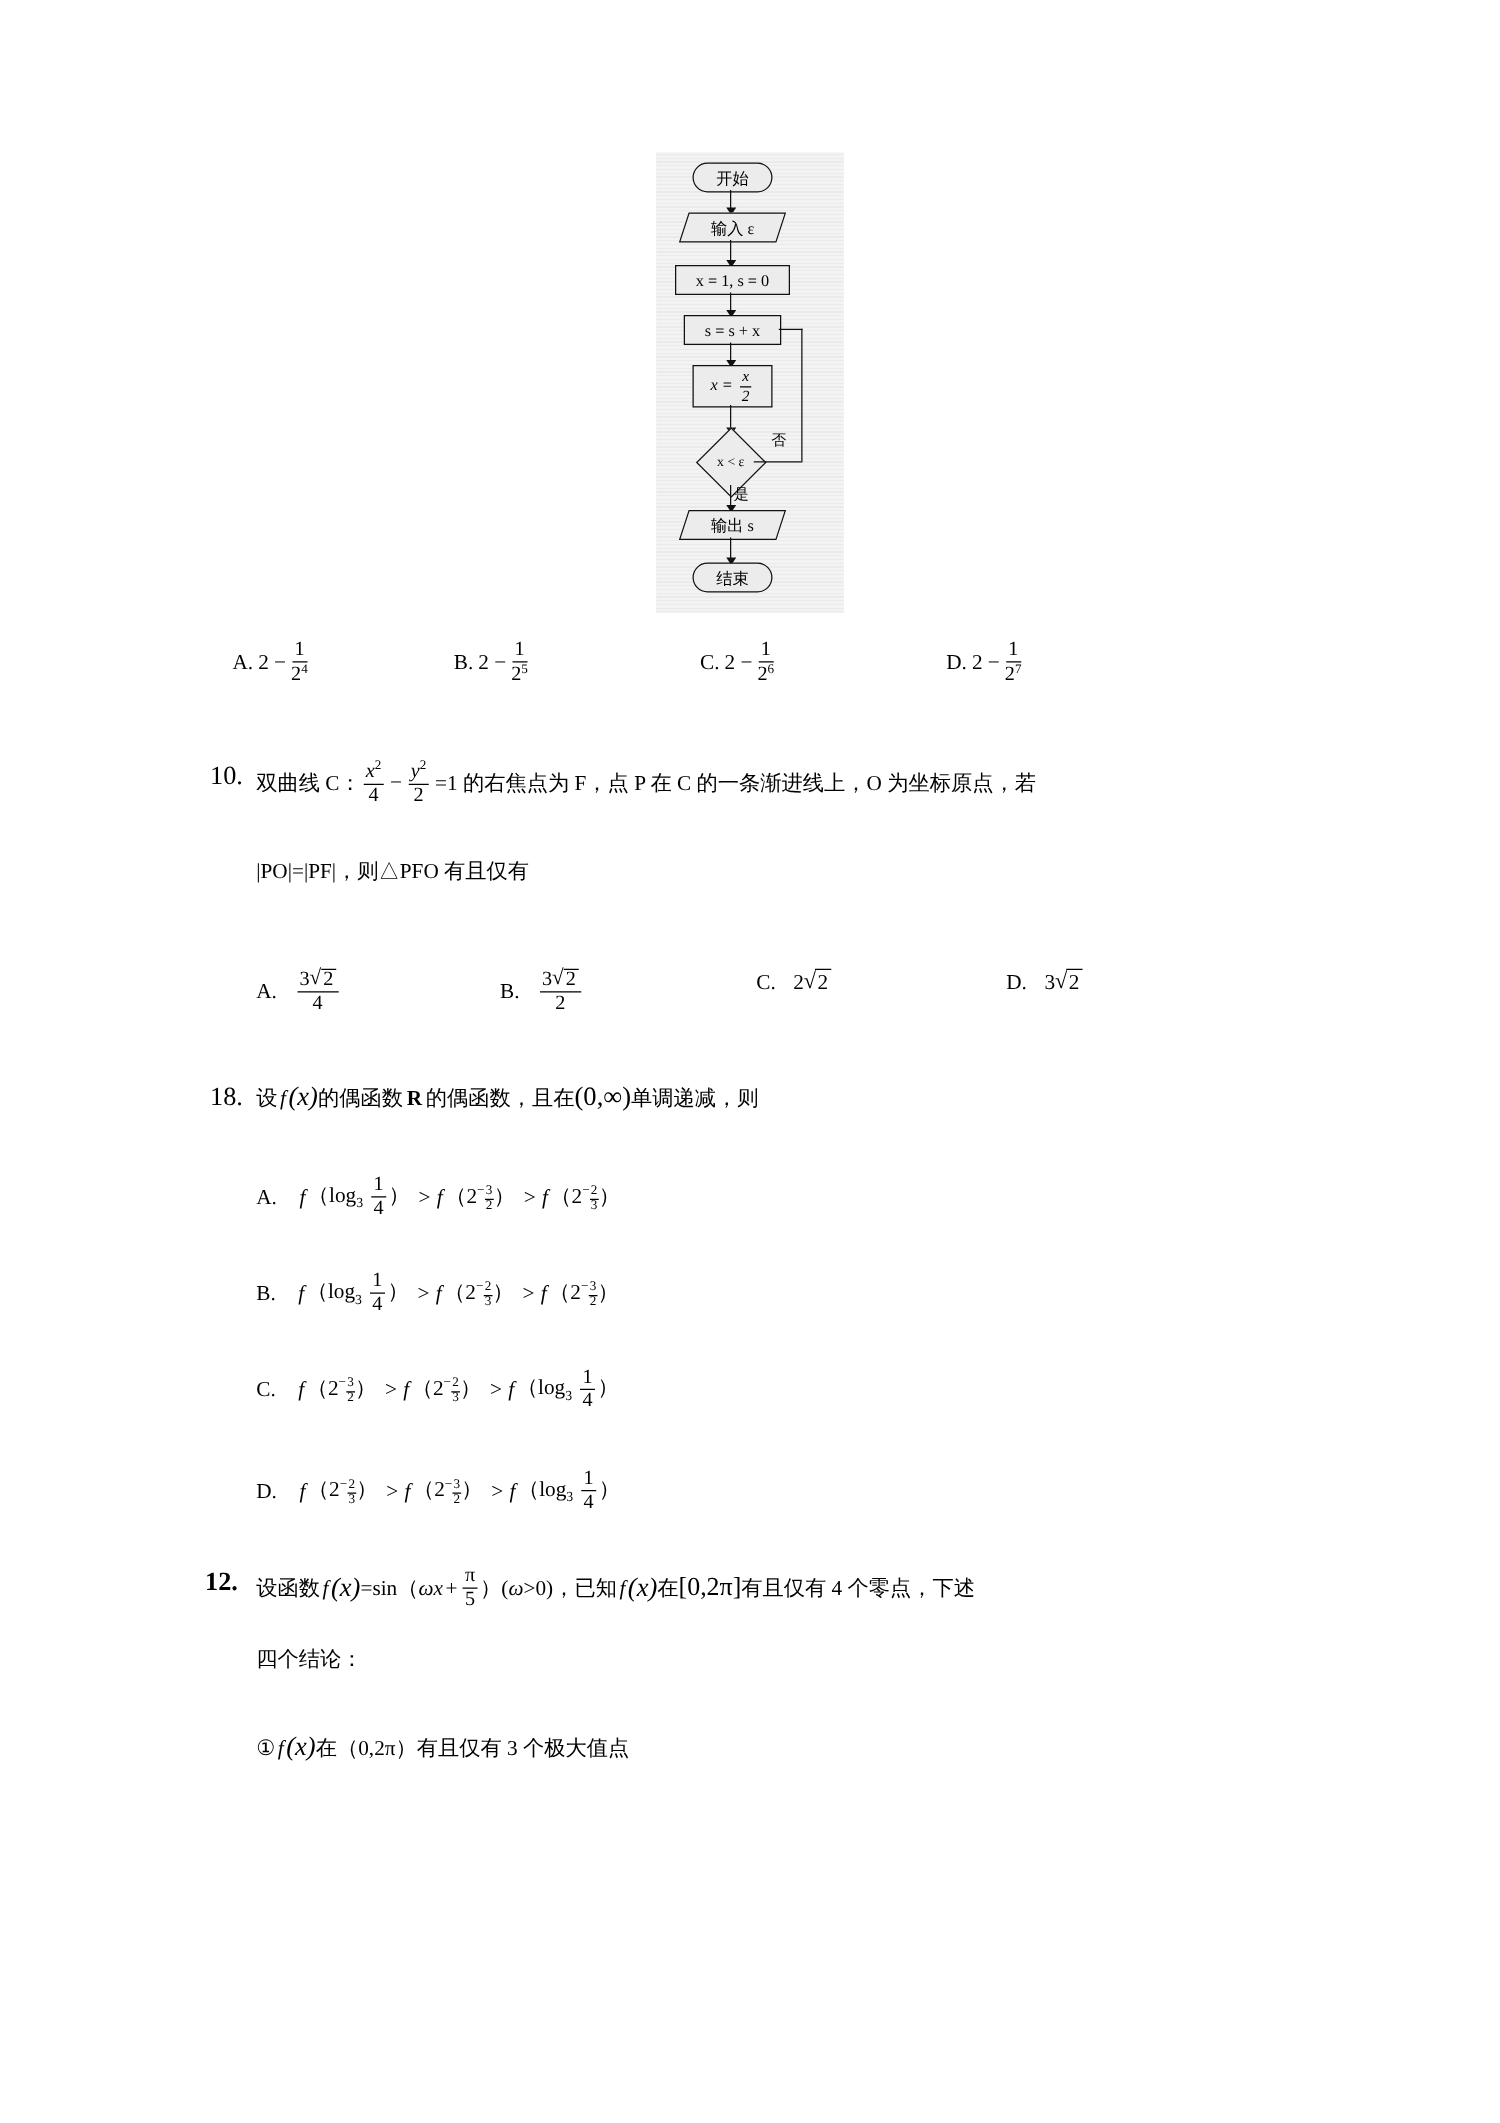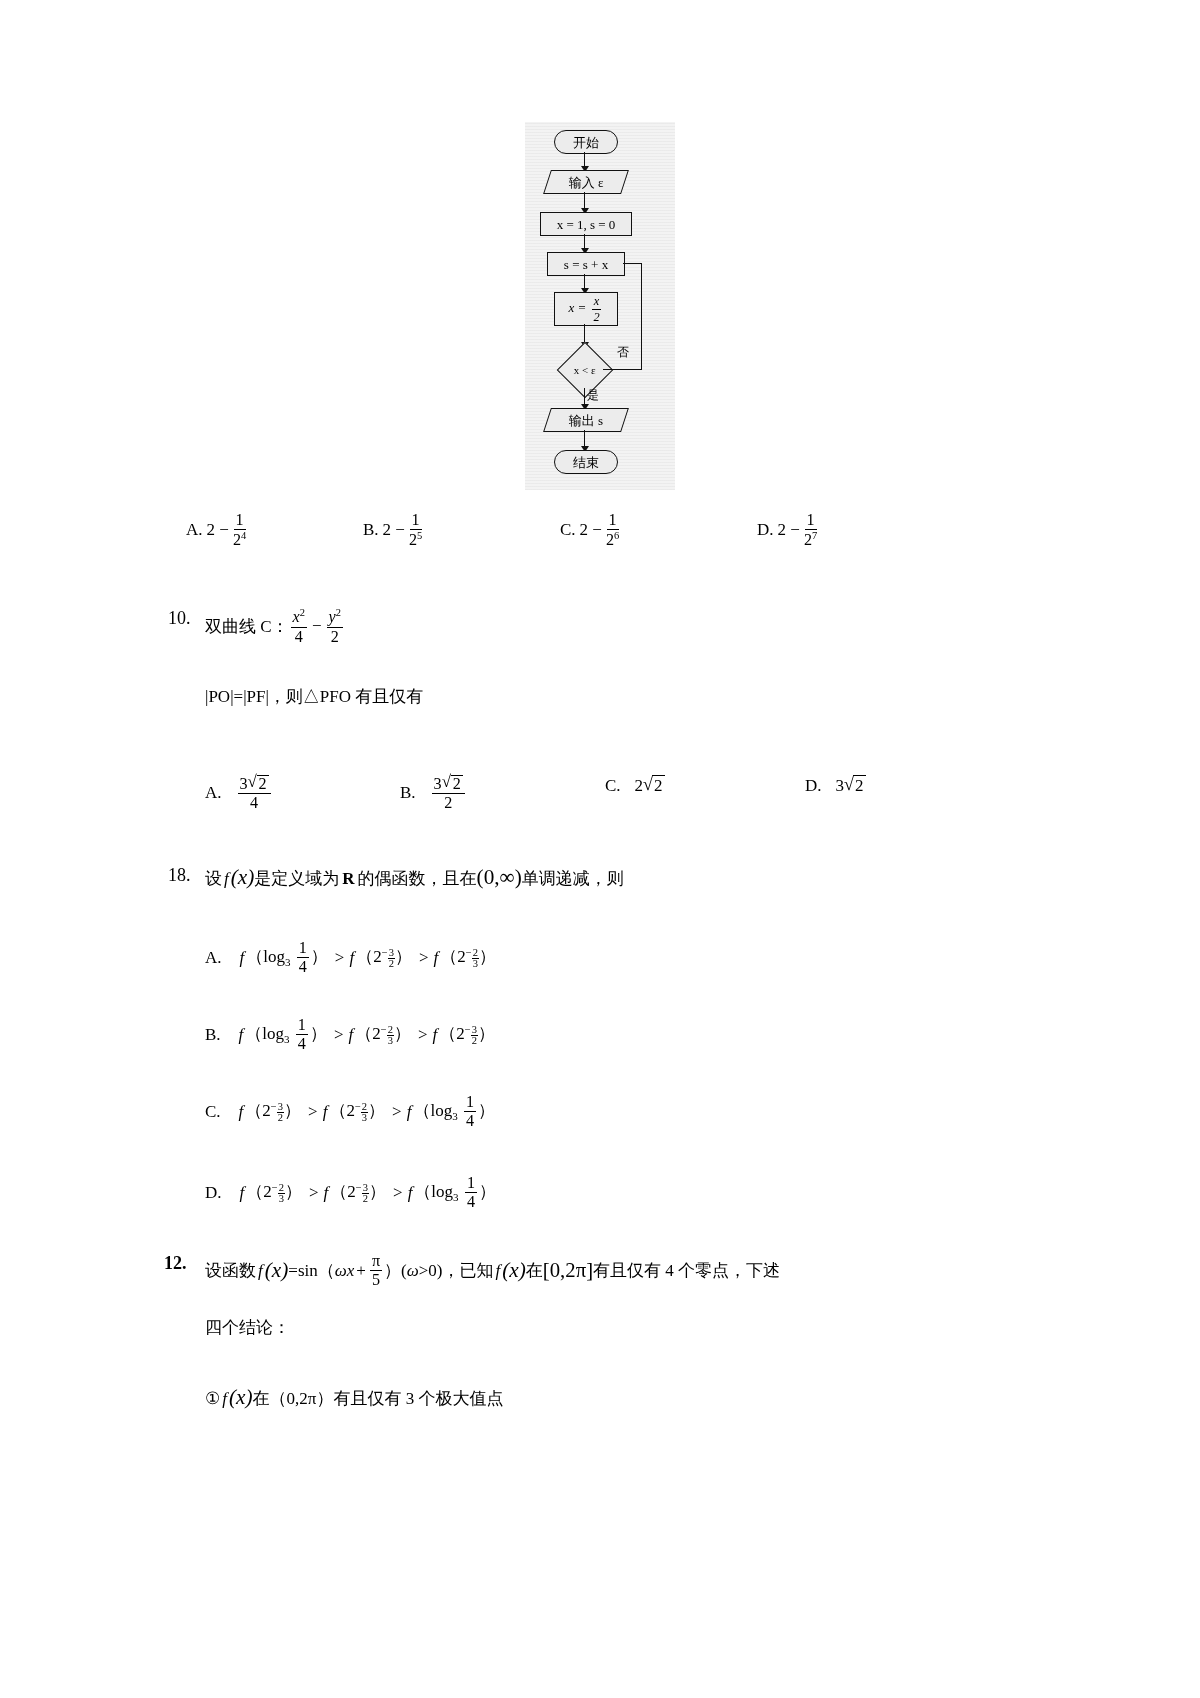"10." .qnum { font-size: 18px -> 21px }
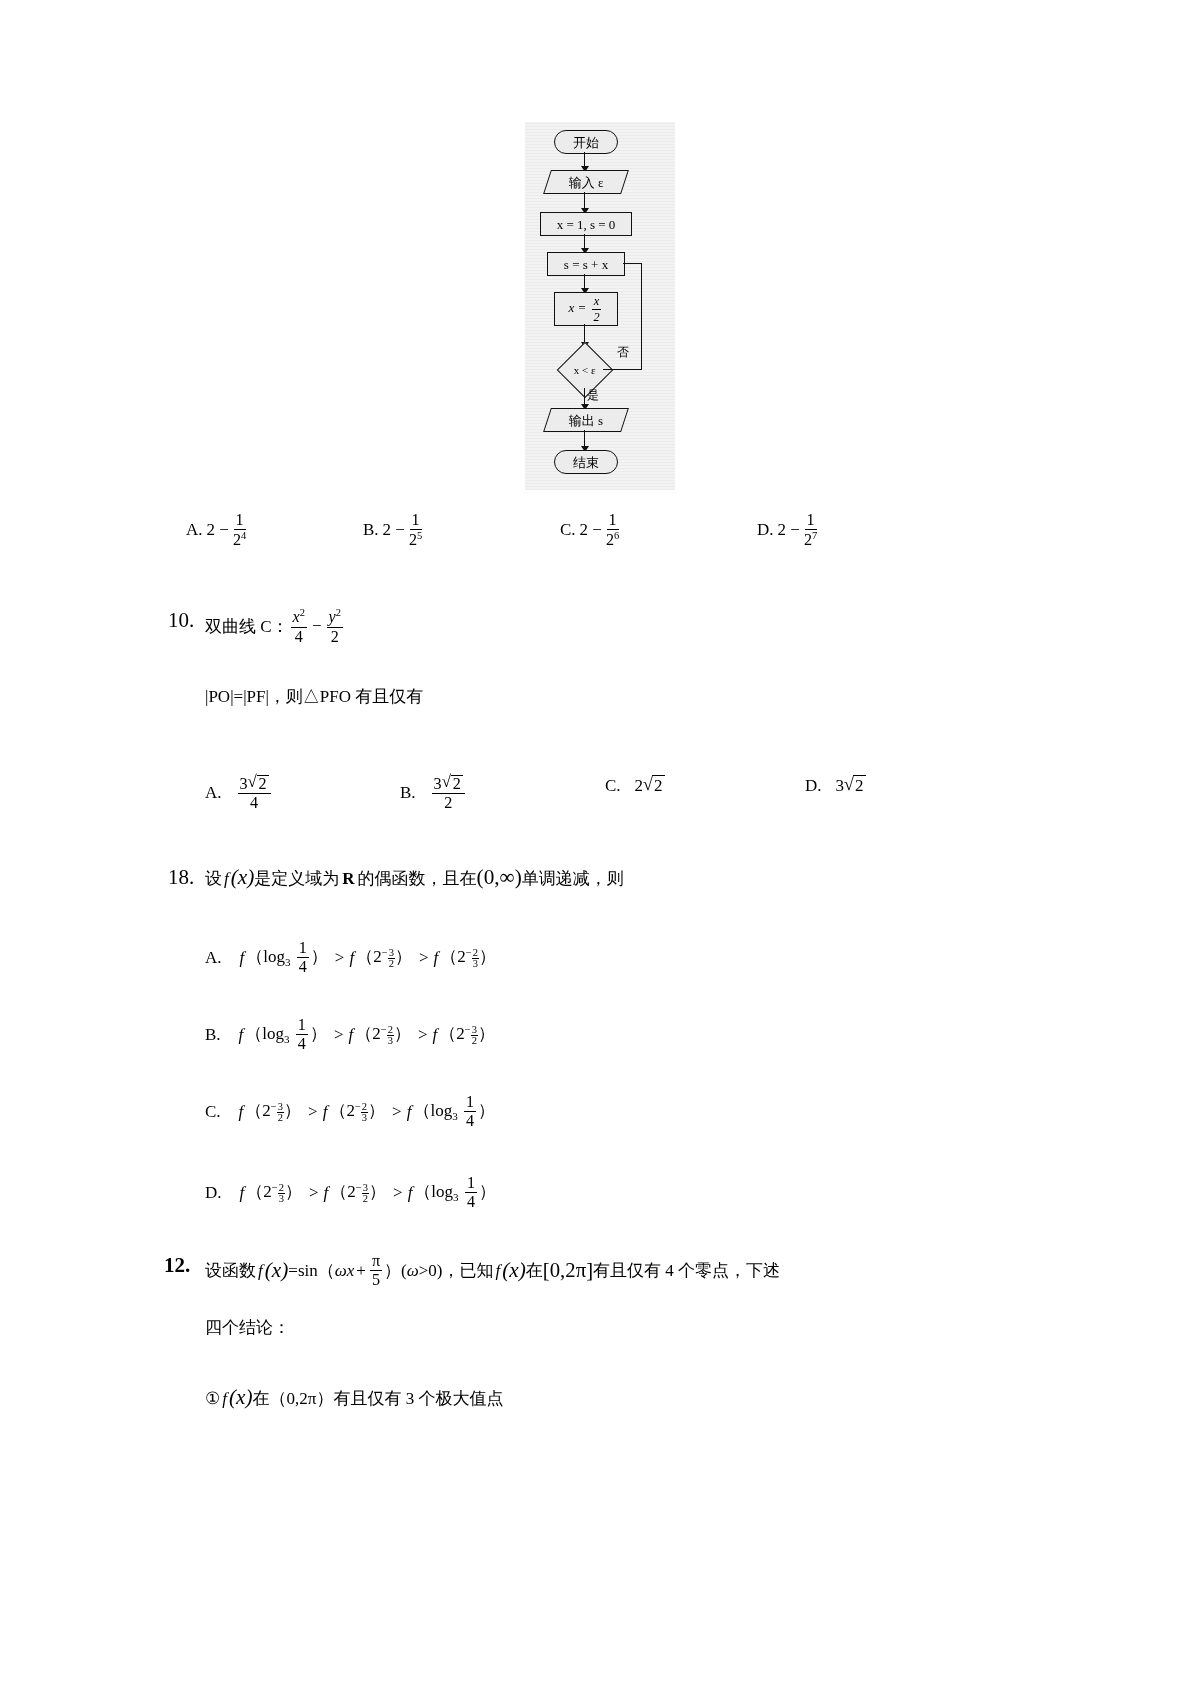"=1 的右焦点为 F，点 P 在" span { html: none -> <span>=1 的右焦点为 F，点 P 在 C 的一条渐进线上，O 为坐标原点，若</span> }
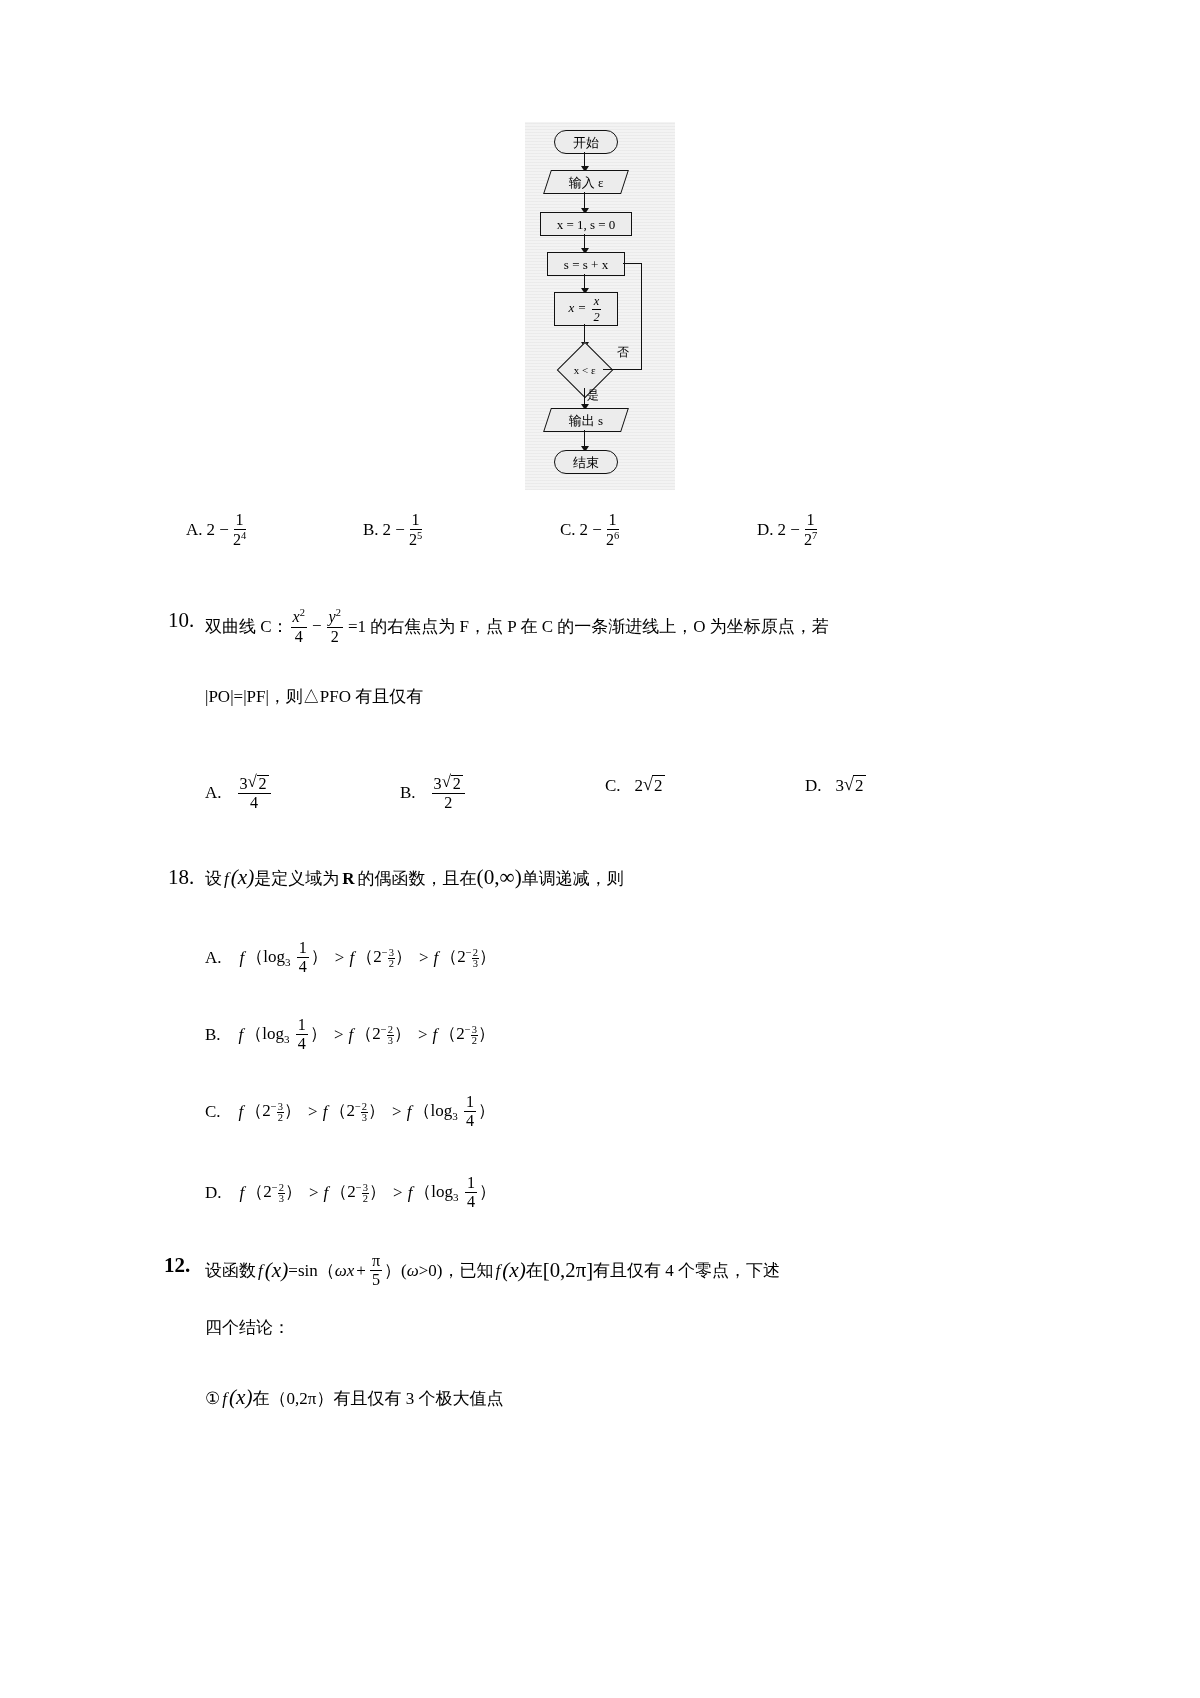"是定义域为" span { text: 是定义域为 -> 的偶函数 }
